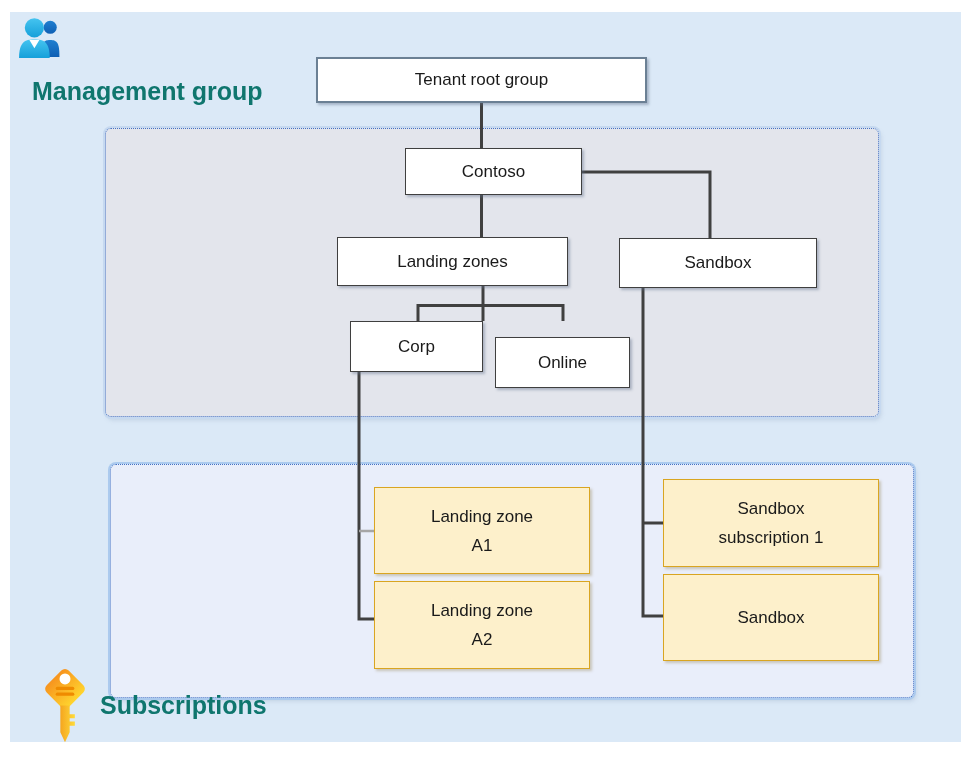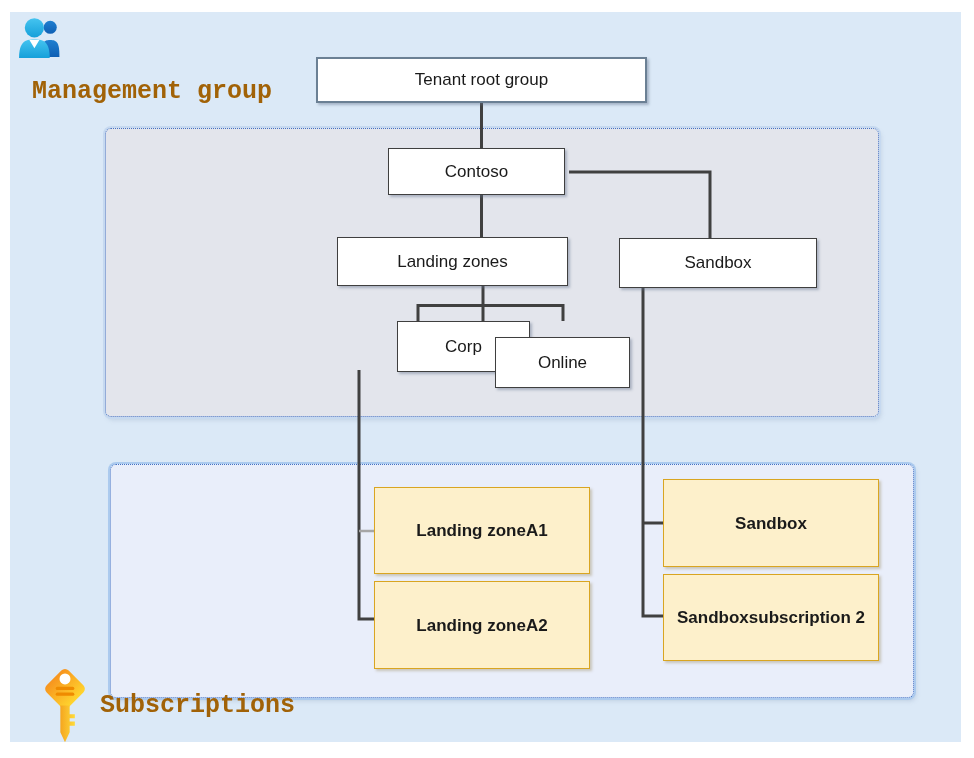"Management group" .heading { color: #a16207 -> #0f766e; font-family: Liberation Mono, monospace -> none }
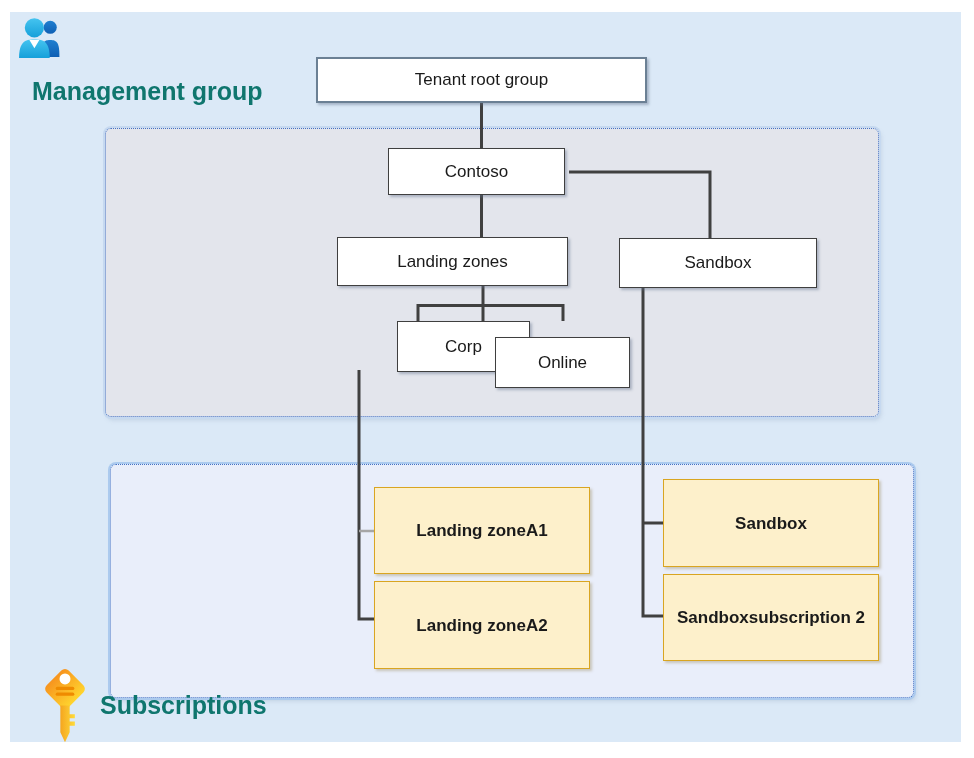"Contoso" div.node { left: 388px -> 405px }
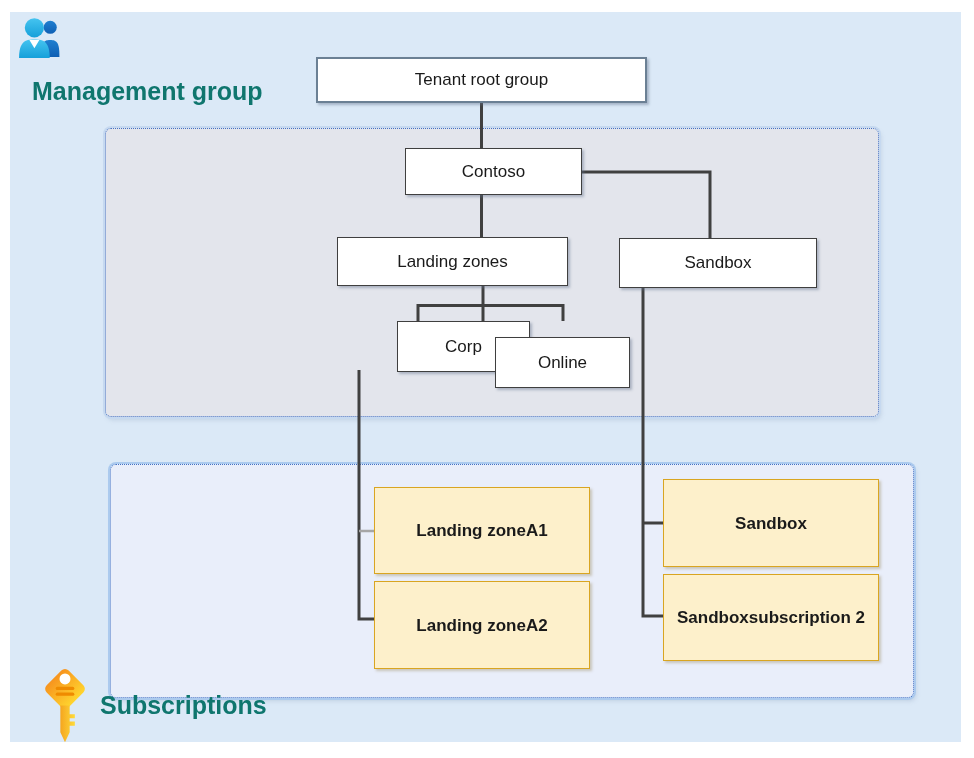"Corp" div.node { margin-left: 47px -> none }
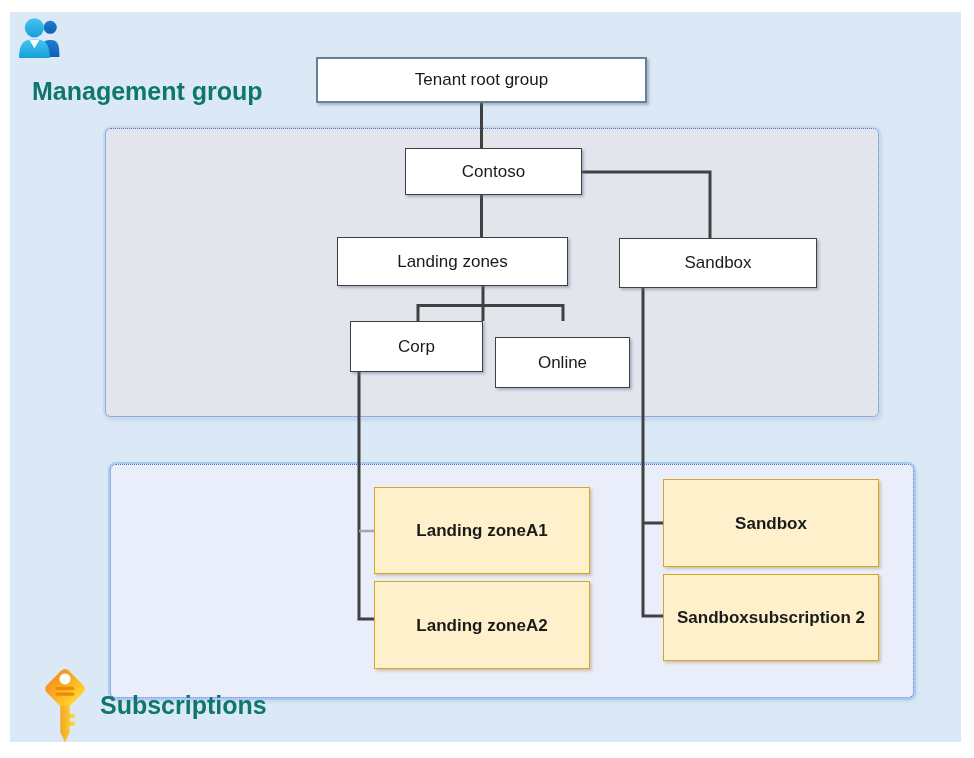"Landing zone" .node-sub { flex-direction: row -> column; font-weight: bold -> none }
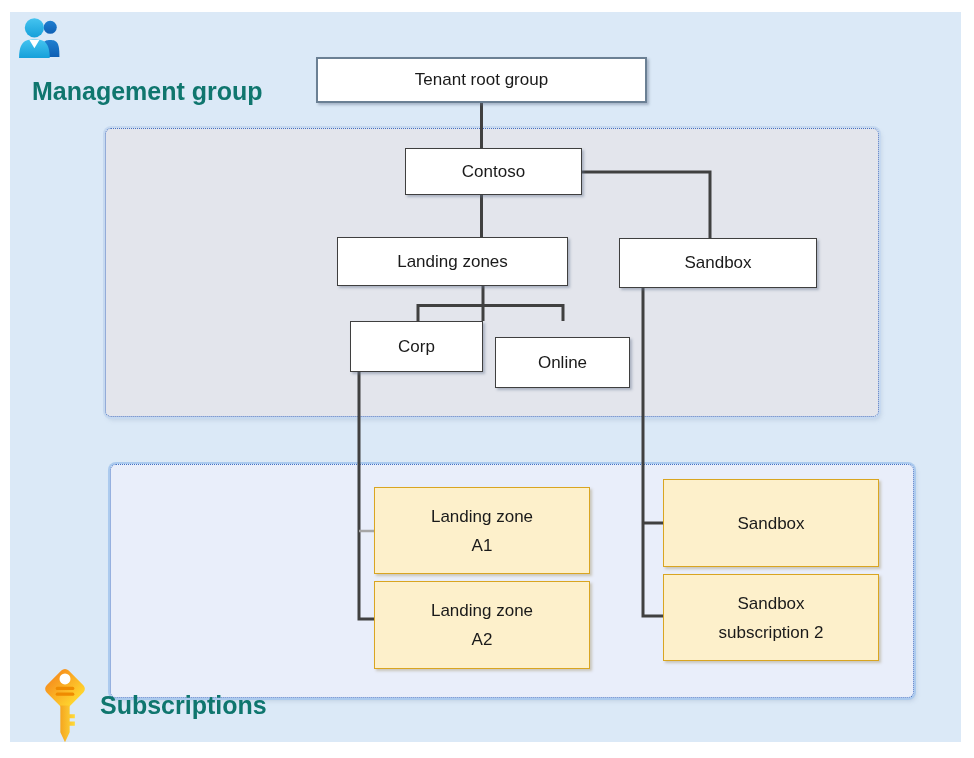"subscription 1" span { html: none -> <span>subscription 1</span> }
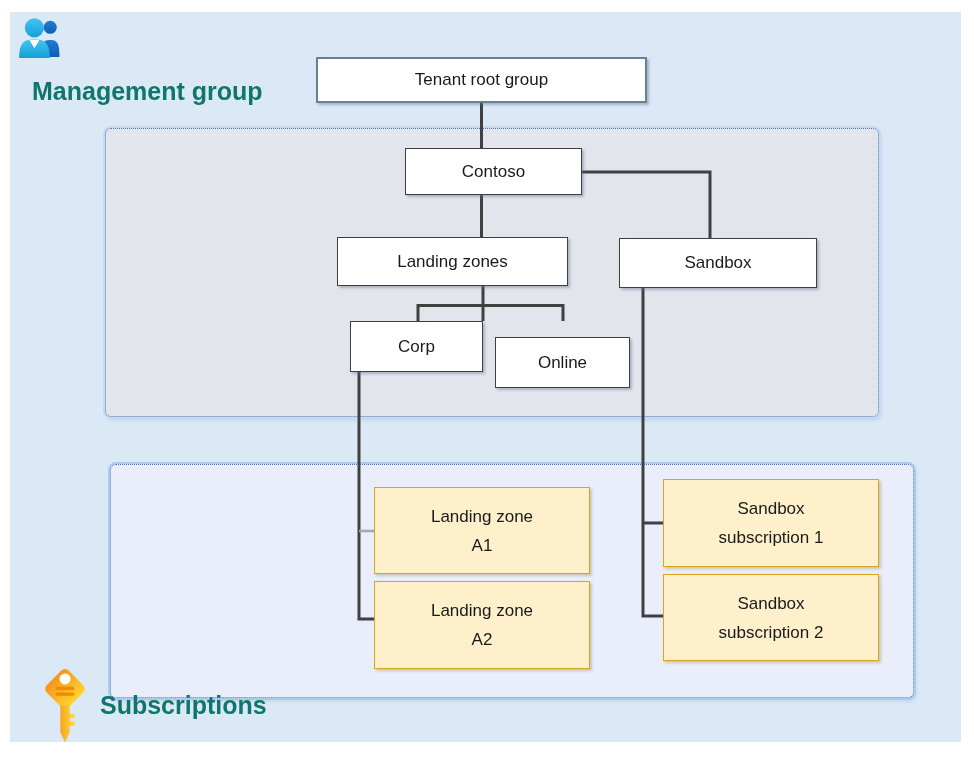"subscription 2" span { html: <span>subscription 2</span> -> none }
